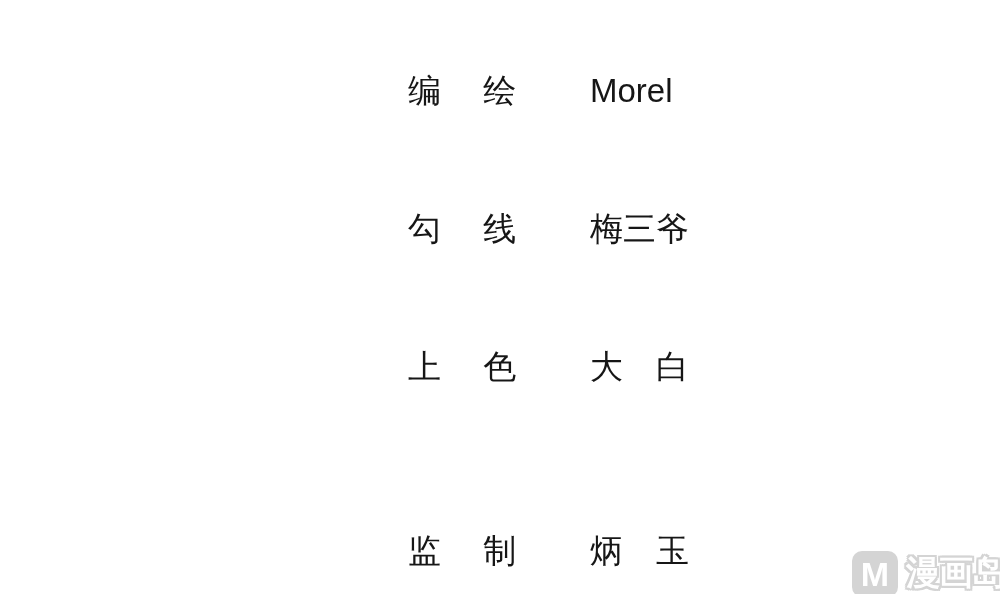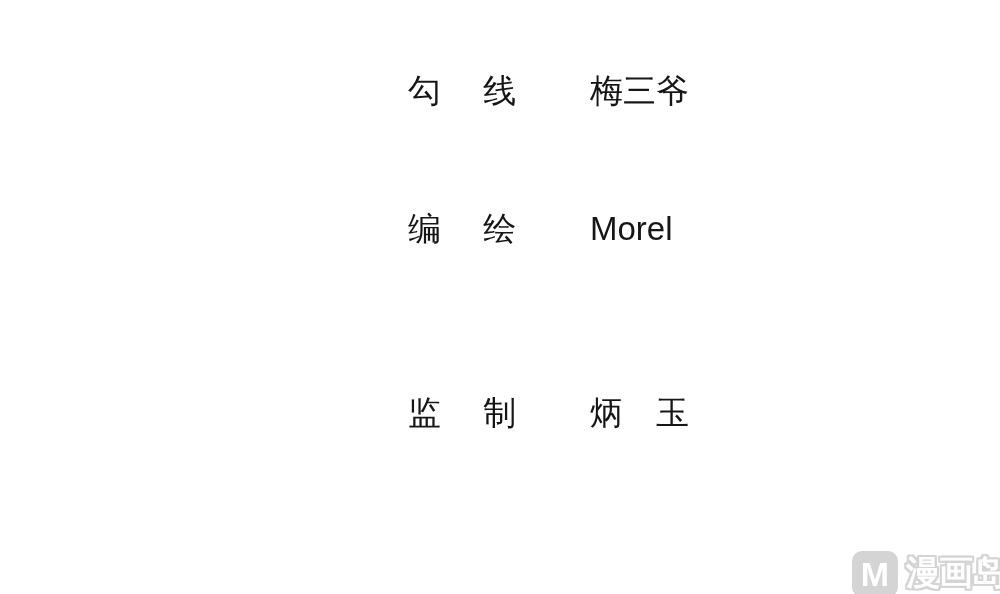"勾 线 梅三爷" div.credit-row { order: before "编 绘 Morel" -> after "编 绘 Morel" }
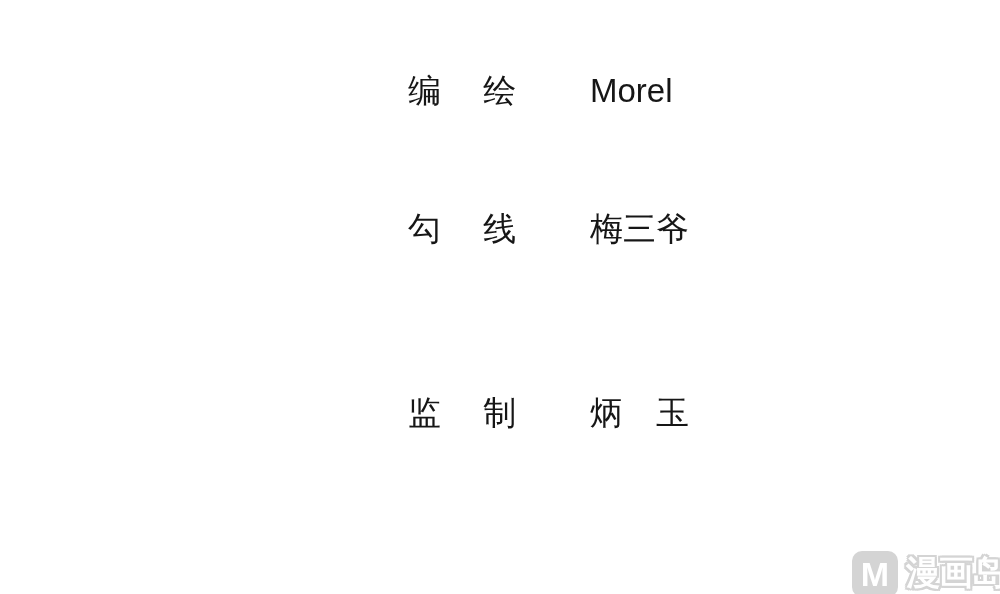"上 色 大 白" div.credit-row { html: none -> <div> <span>上 色</span><span>大 白</span> </div> }
